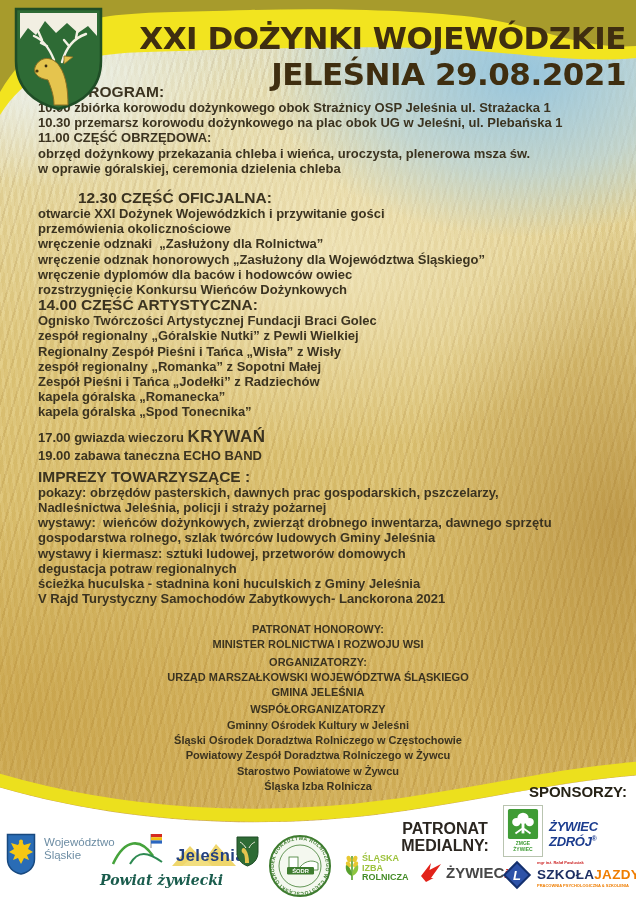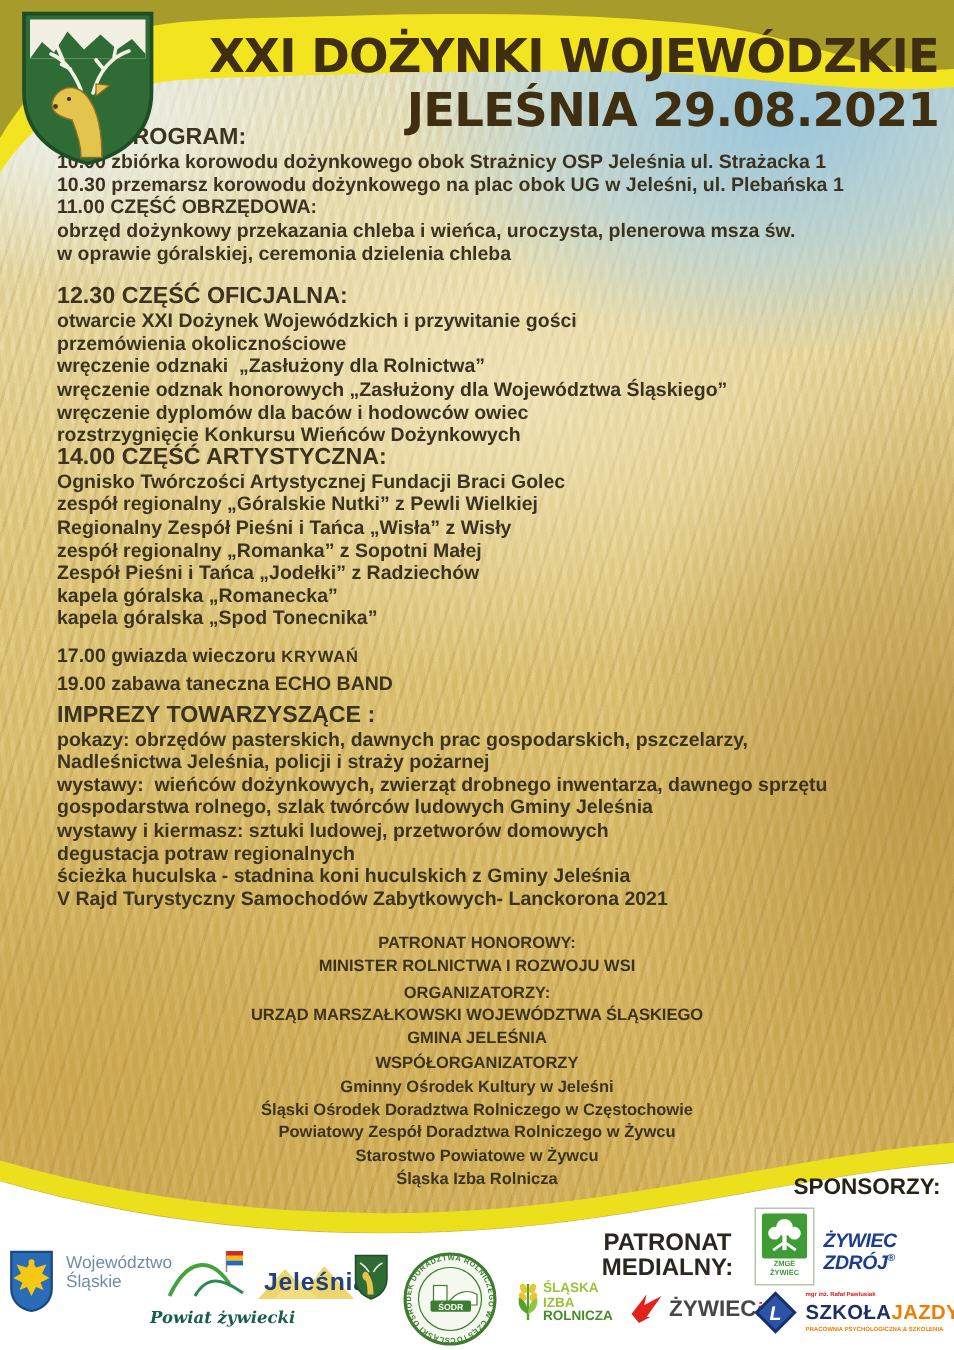"12.30 CZĘŚĆ OFICJALNA:" .gap14 { margin-left: none -> 40px }
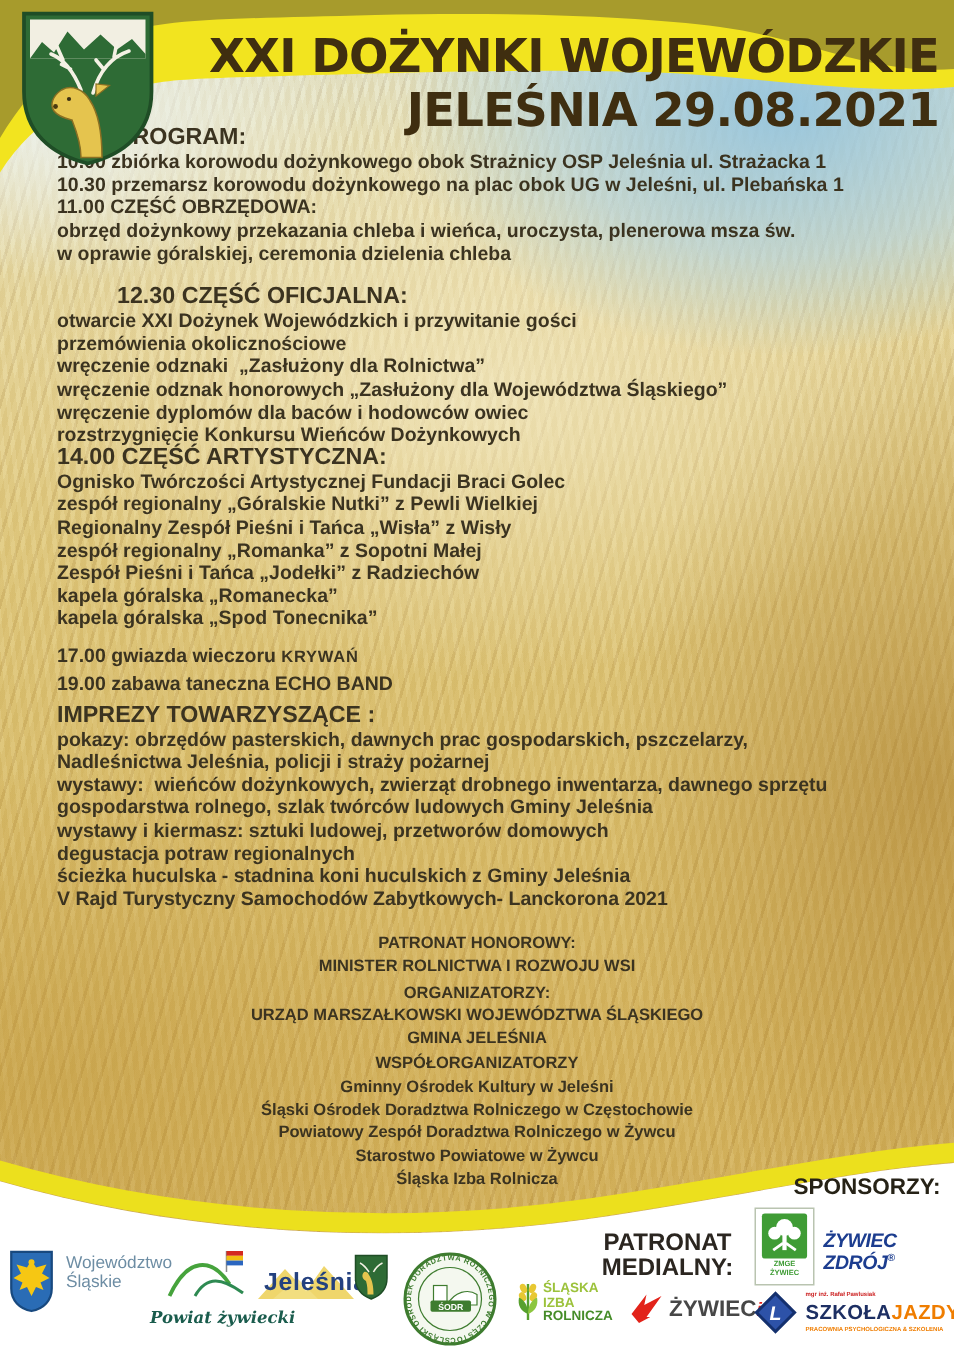"KRYWAŃ" .star { font-size: 11px -> 17px }
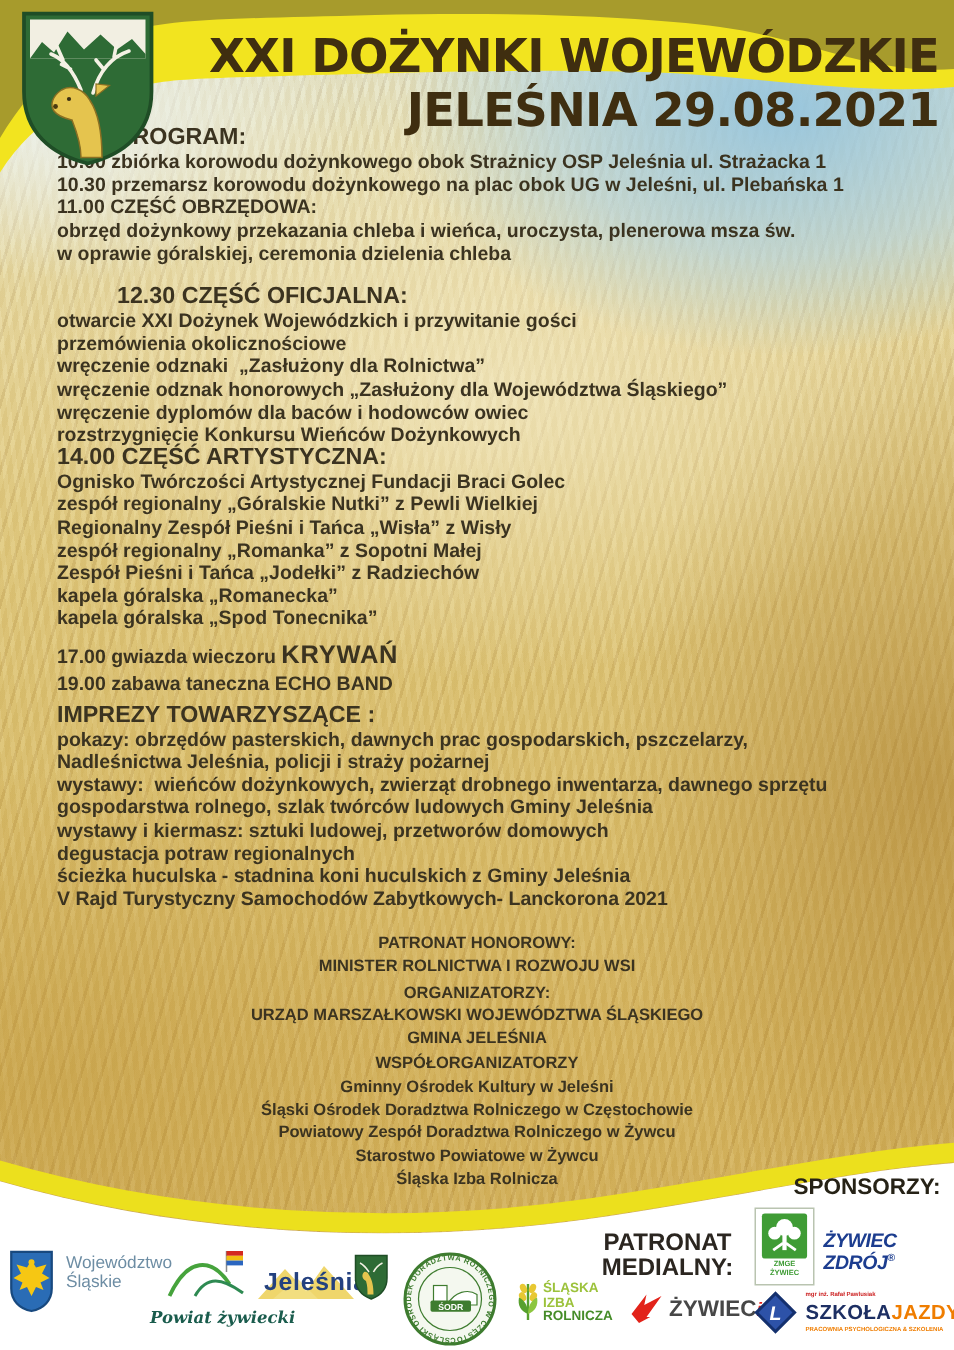"Powiat żywiecki" .powiat-script { font-size: 11px -> 14px }
